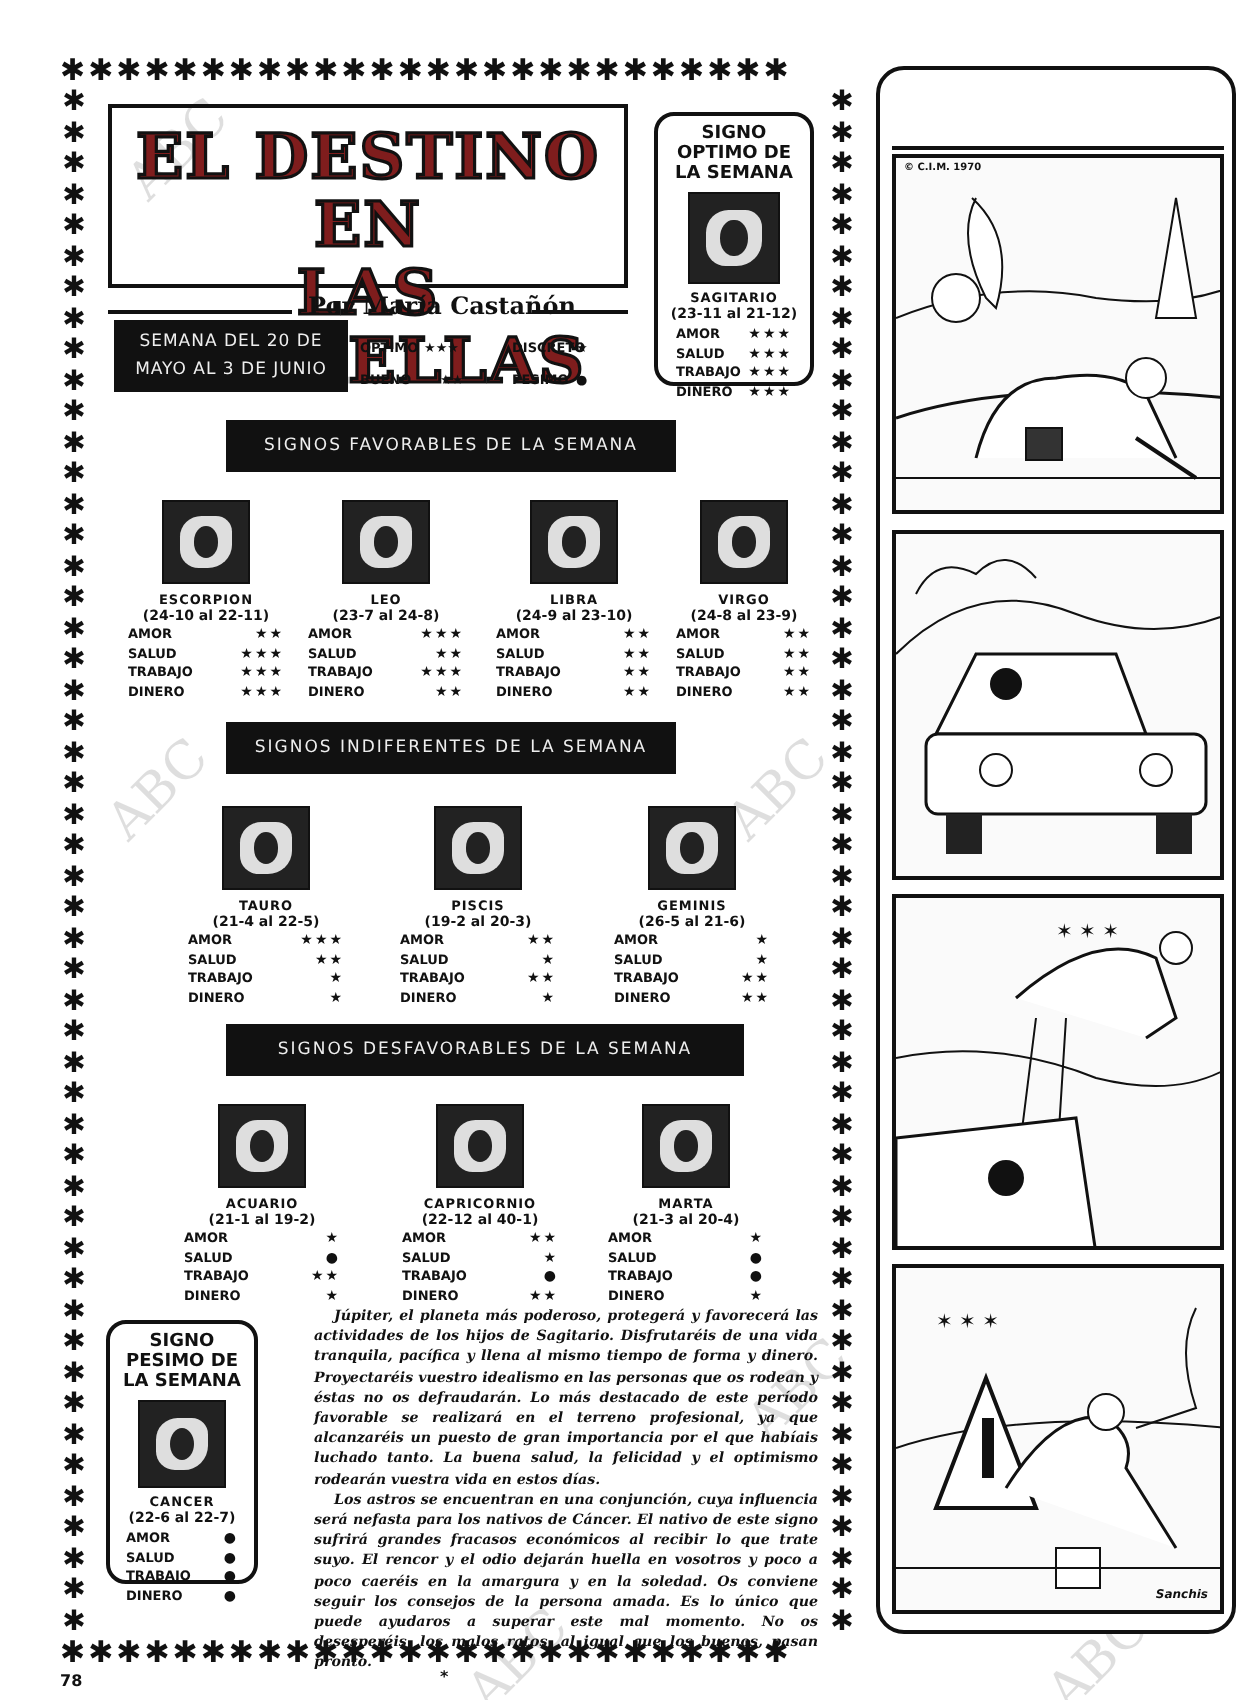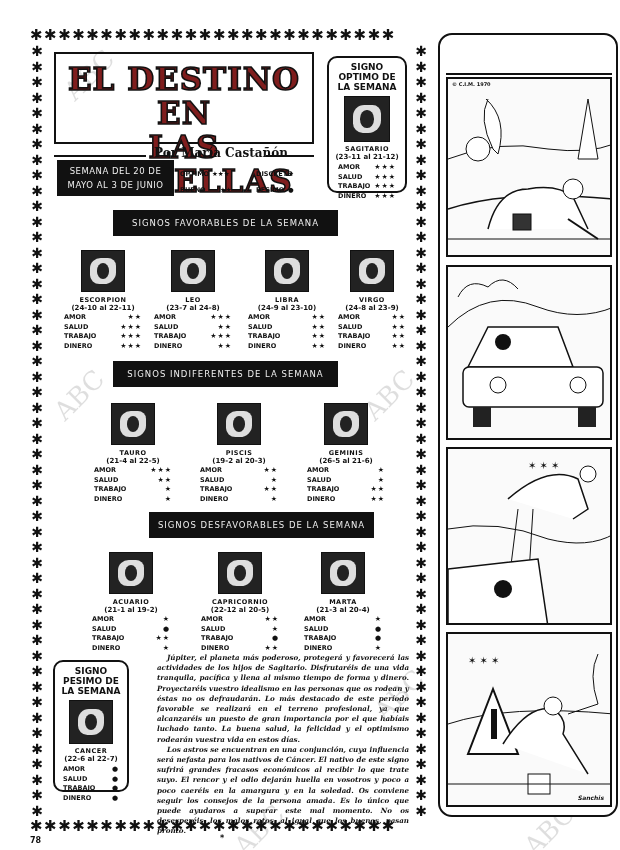"SIGNOS DESFAVORABLES DE LA SEMANA" div.bar { margin-left: 36px -> none; width: 225px -> 259px }
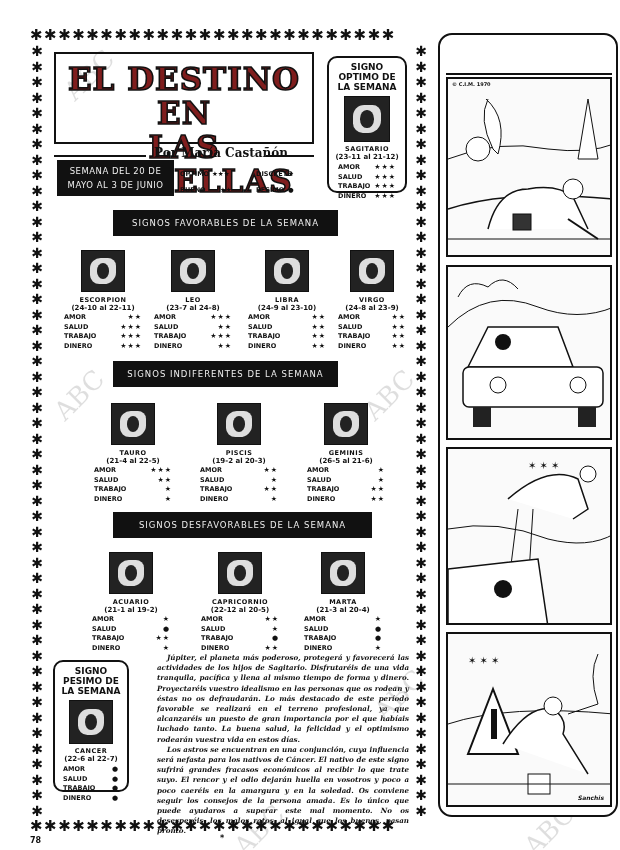"(22-12 al 20-5)" div.sign-date { text: 20-5 -> 40-1 }
